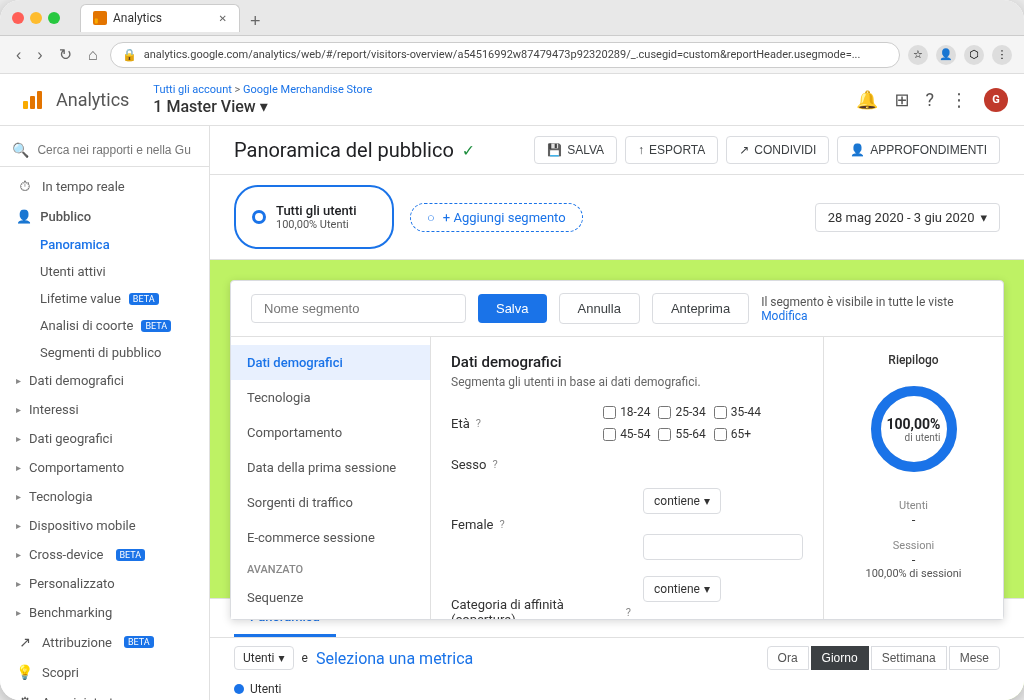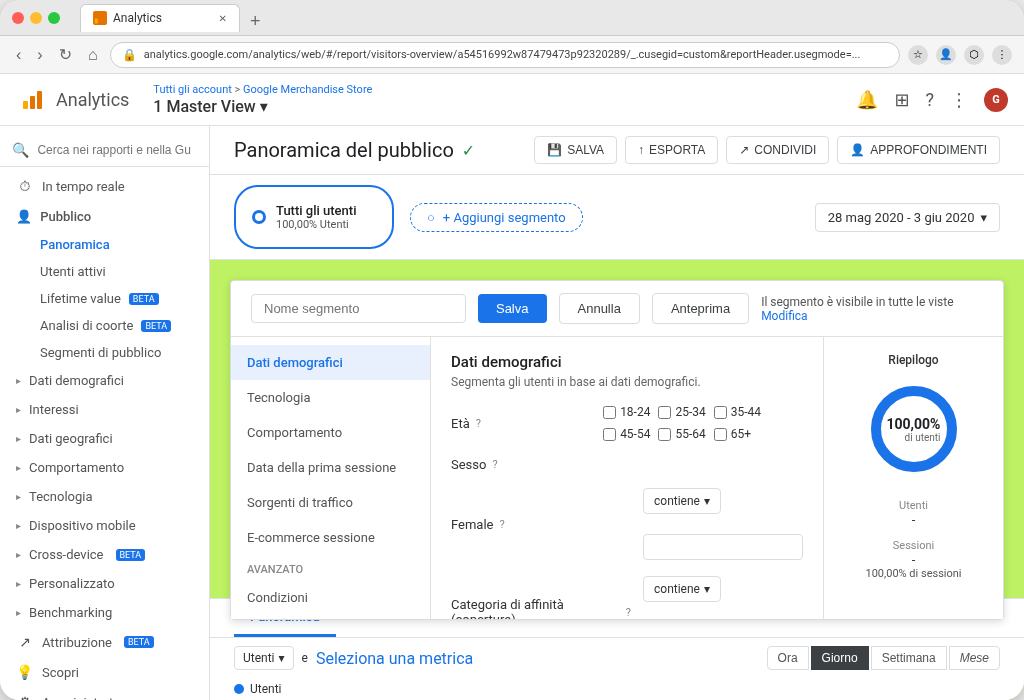"Condizioni" div.modal-sidebar-item { html: <div> <span>Condizioni</span> </div> -> none }
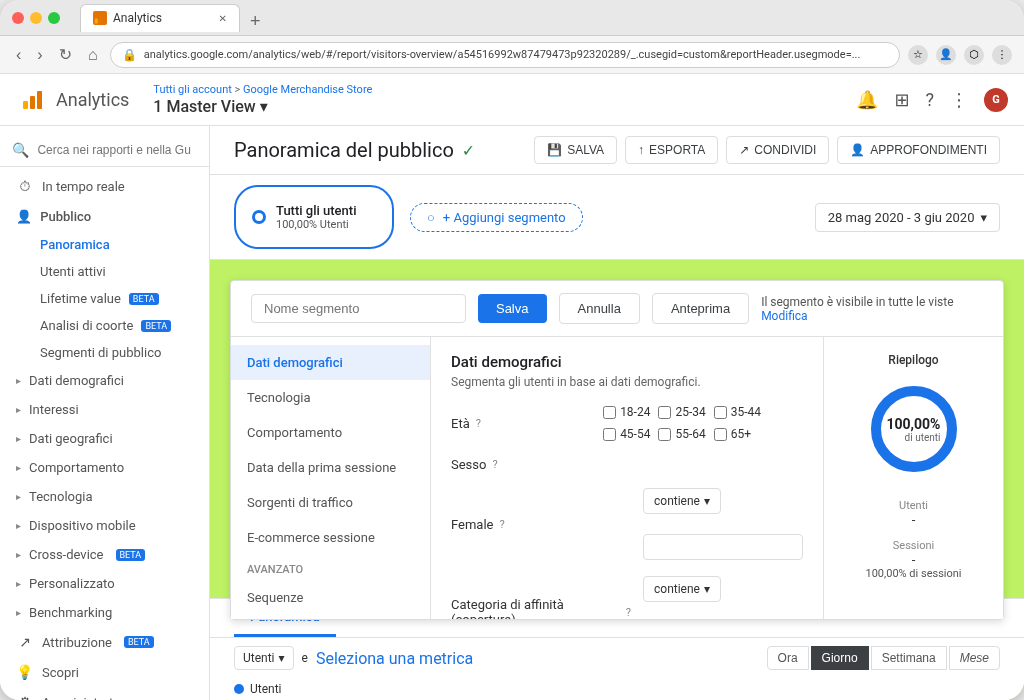"Mese" .time-btn:last-child { font-style: italic -> none }
